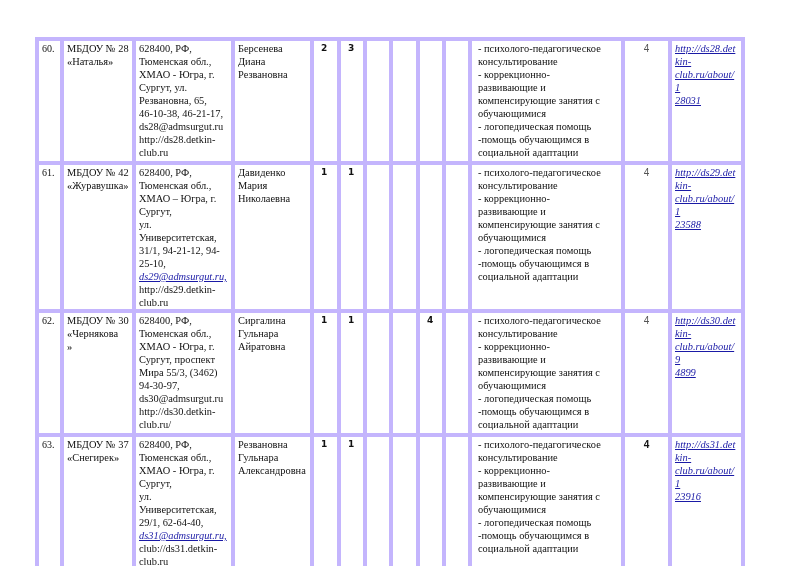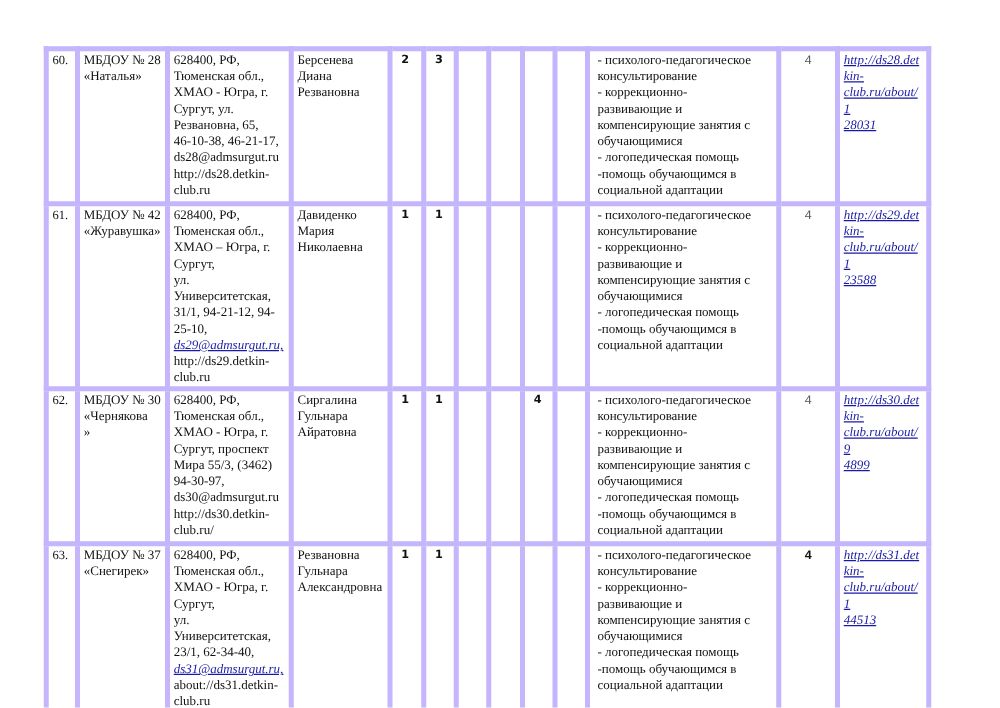"44513" span.line { text: 44513 -> 23916 }
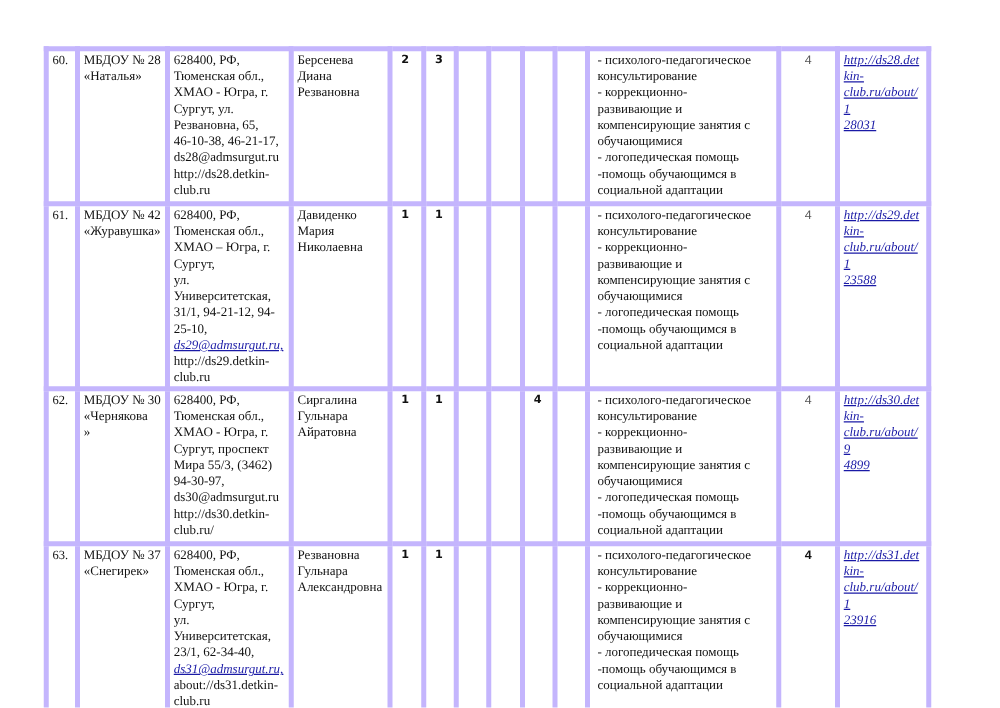"23/1, 62-34-40," span.line { text: 23/1, 62-34-40 -> 29/1, 62-64-40 }
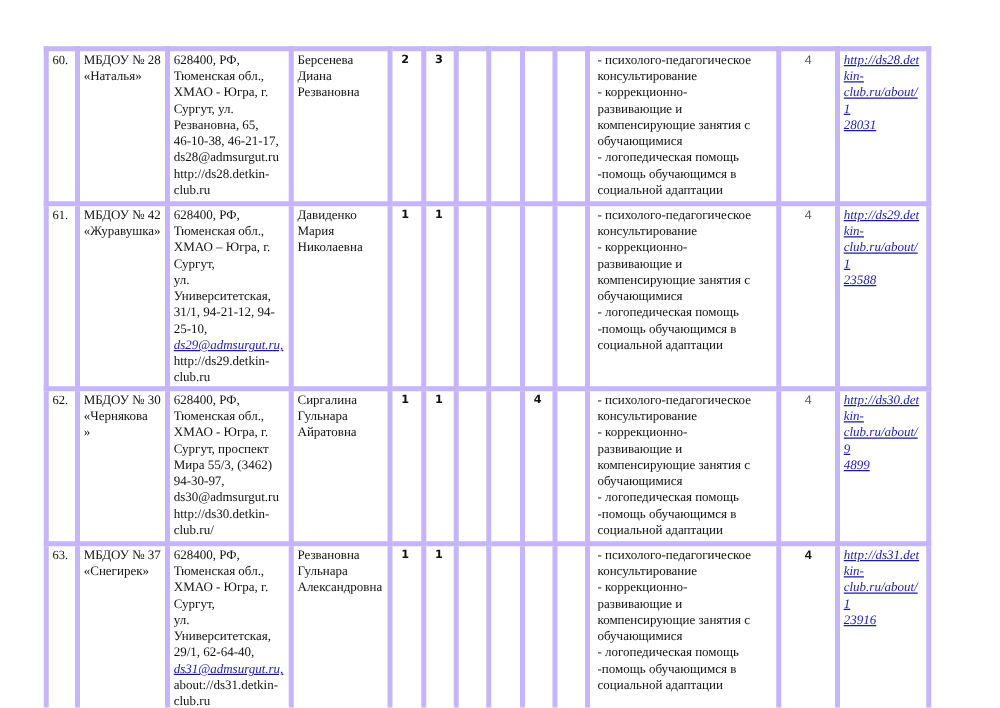"about://ds31.detkin-" span.line { text: about://ds31.detkin- -> club://ds31.detkin- }
